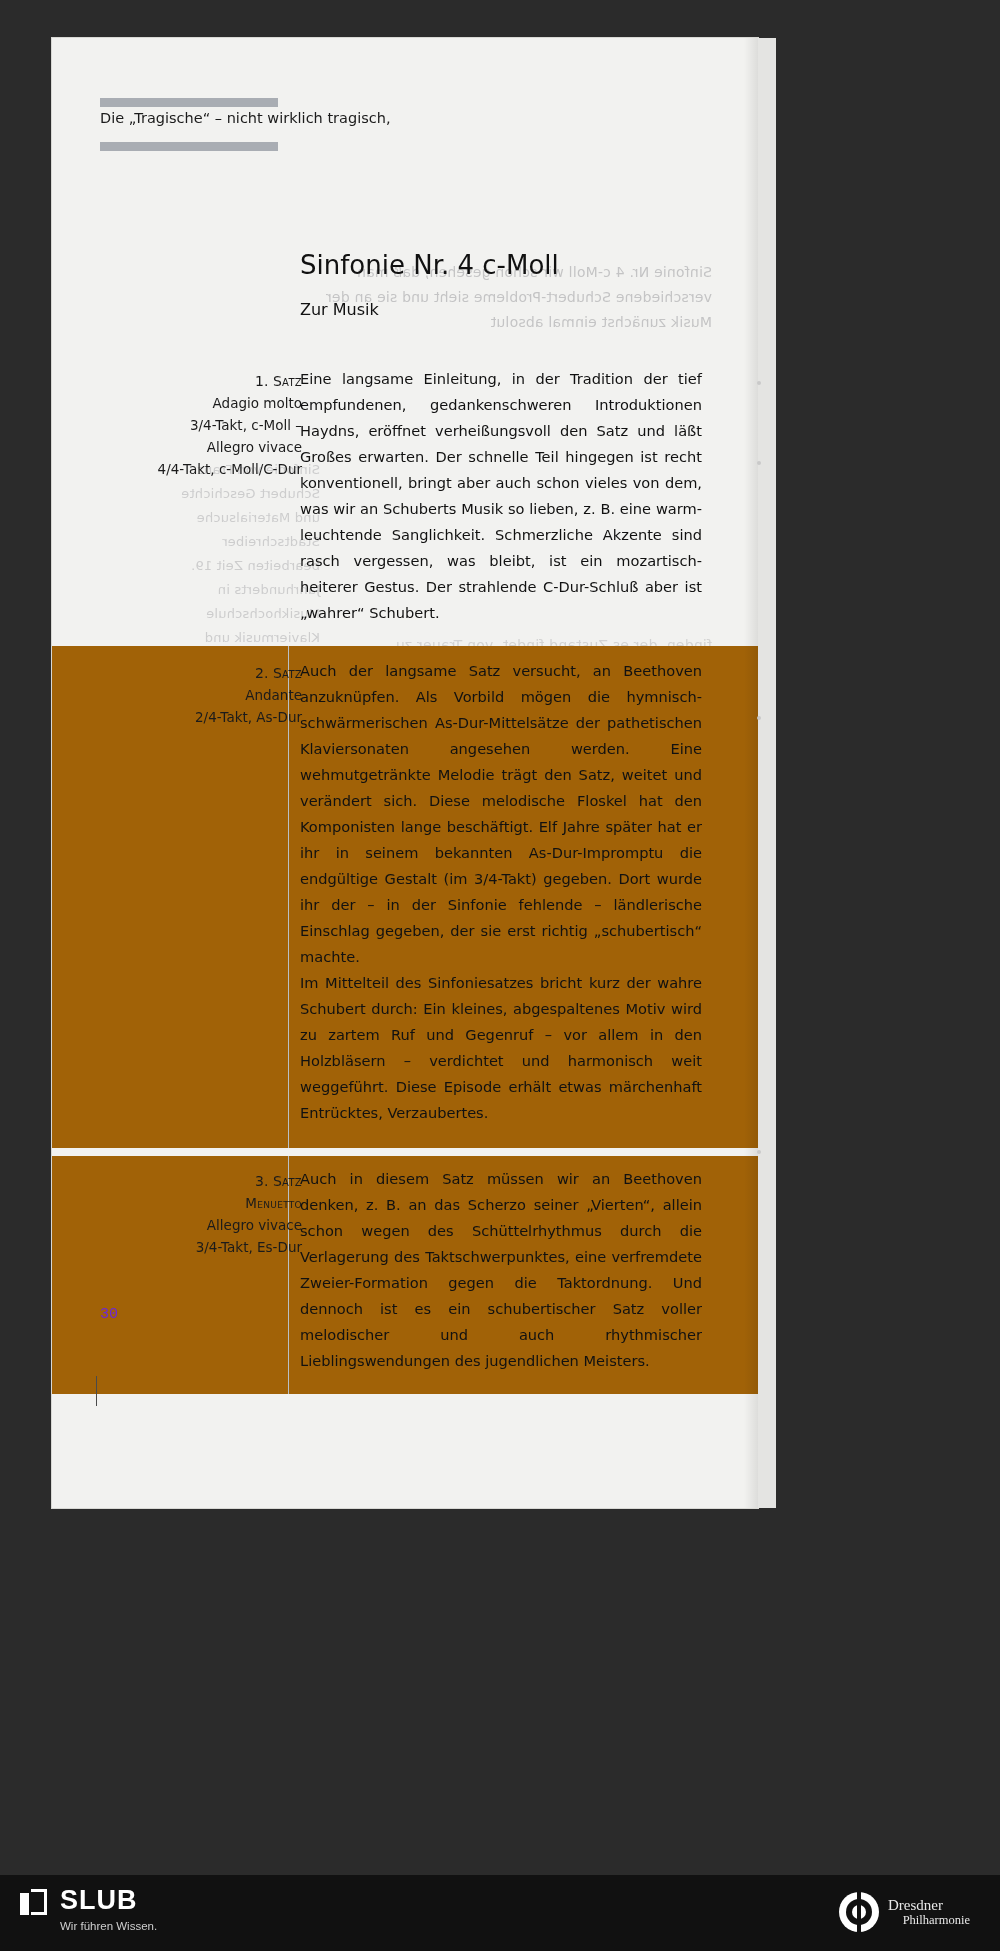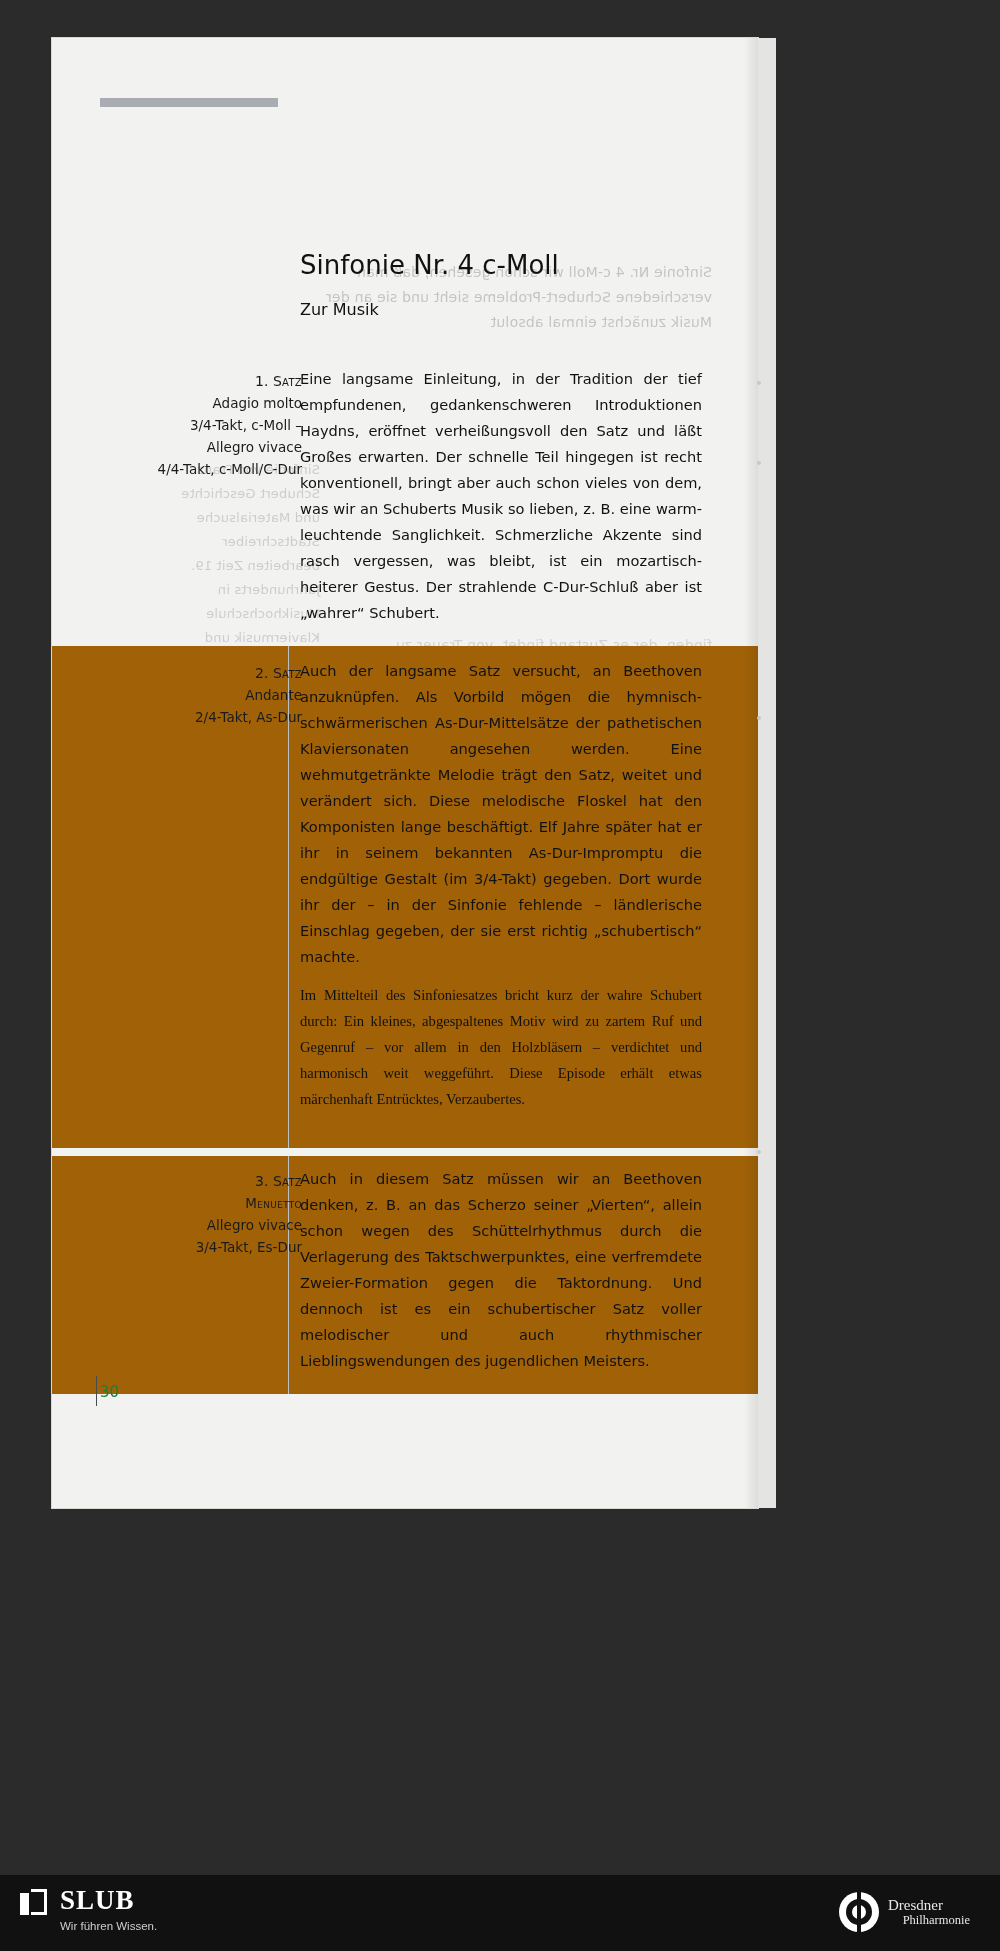"Die „Tragische“ – nicht wirklich" div.hdr-line { html: none -> <div> <div></div> <div>Die „Tragische“ – nicht wirklich tragisch,</div> </div> }
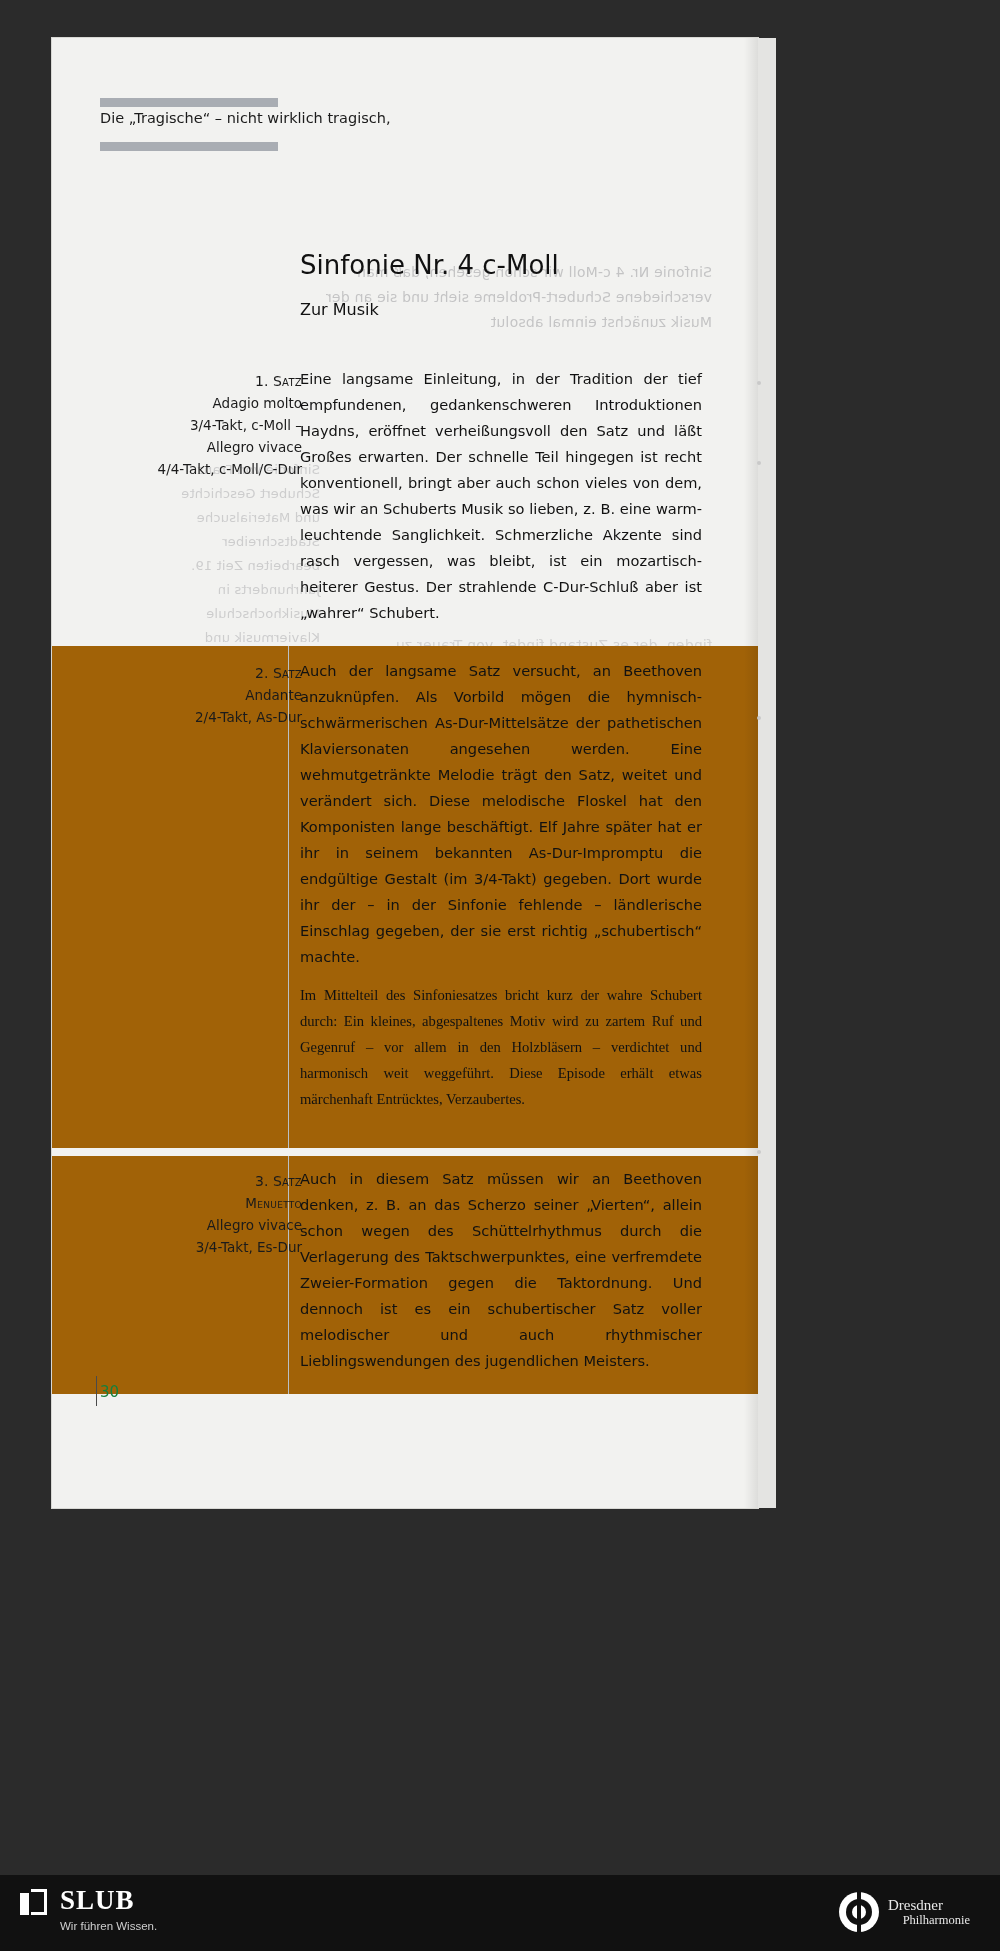"Im Mittelteil des Sinfoniesatzes bricht" .body p + p { font-family: Liberation Serif, serif -> none; margin-top: 12px -> 0 }
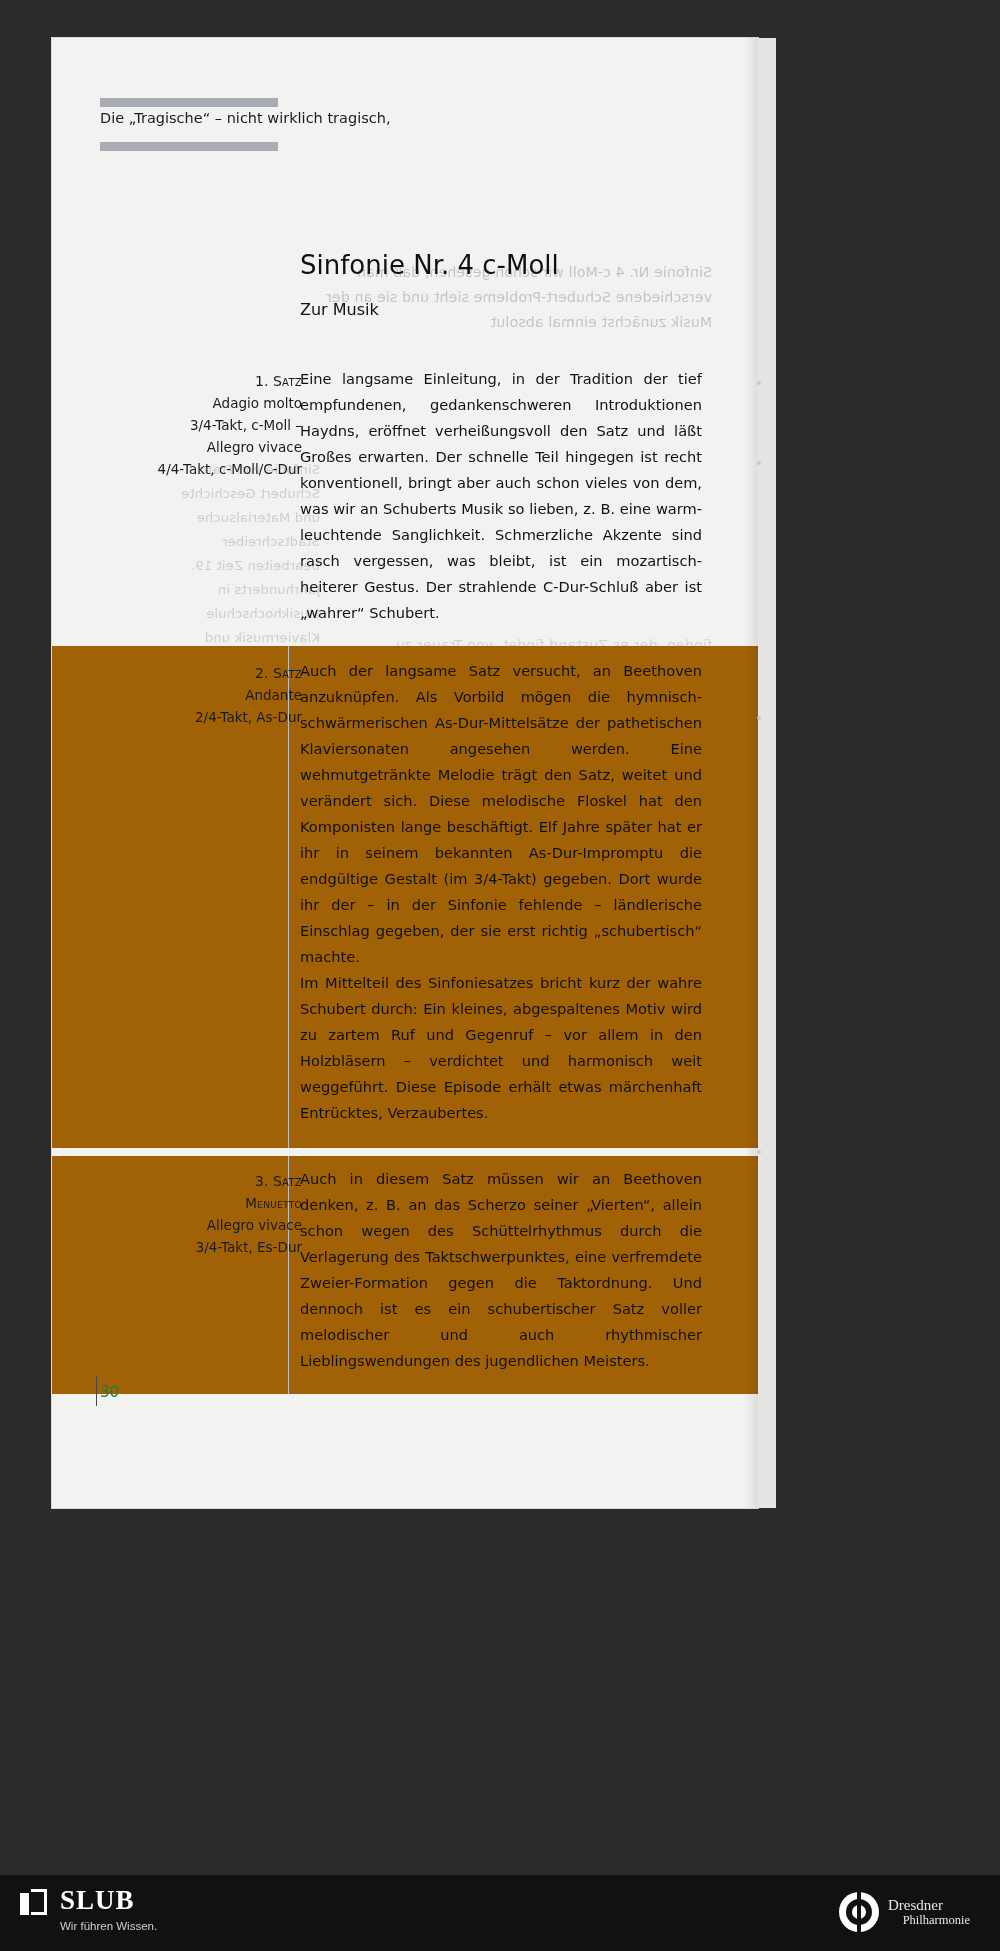"30" #pagenum { color: #15803d -> #6d28d9; font-family: none -> Liberation Mono, monospace; top: 1345px -> 1268px }
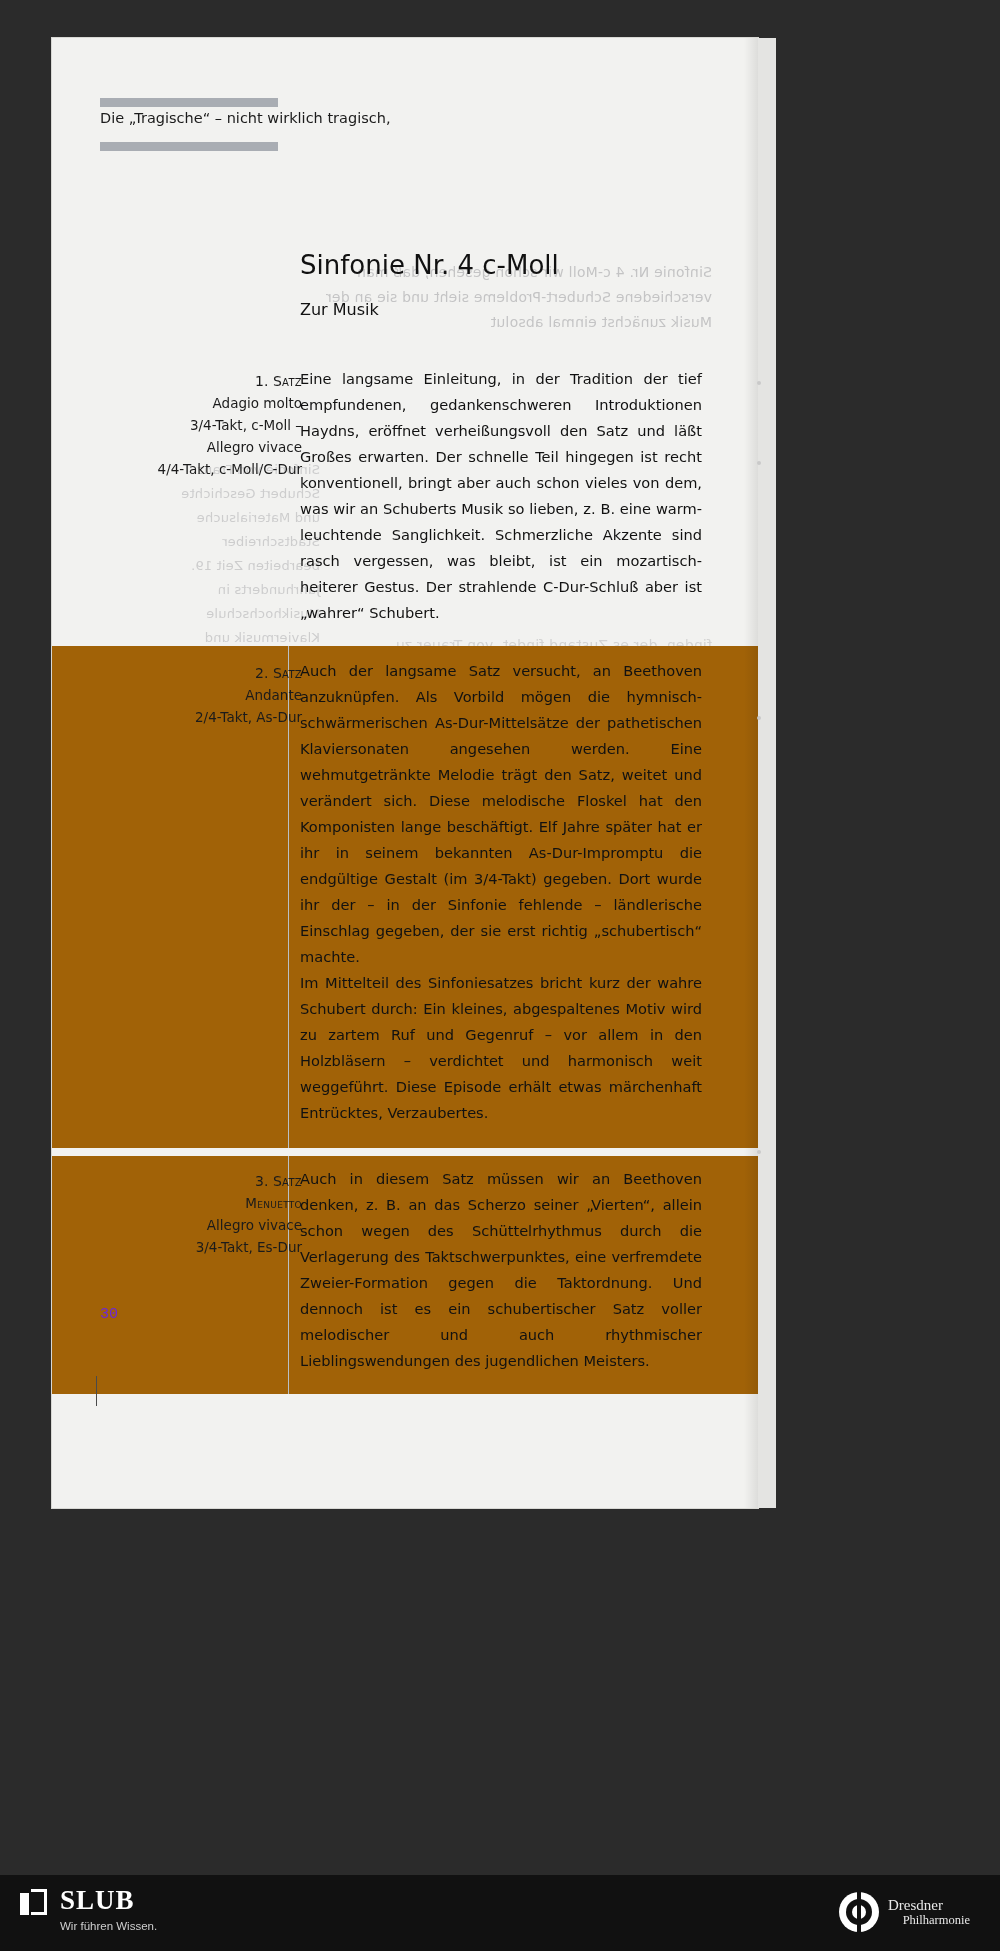"SLUB" #slub-text { font-family: Liberation Serif, serif -> Liberation Sans, sans-serif }
